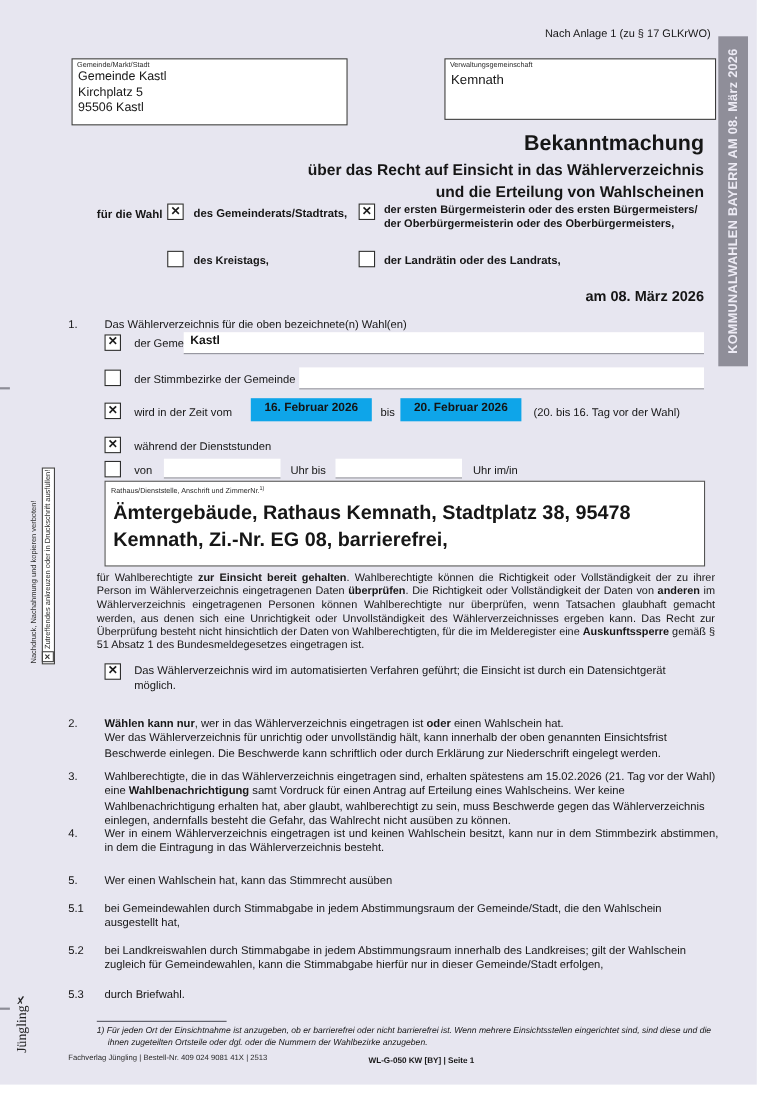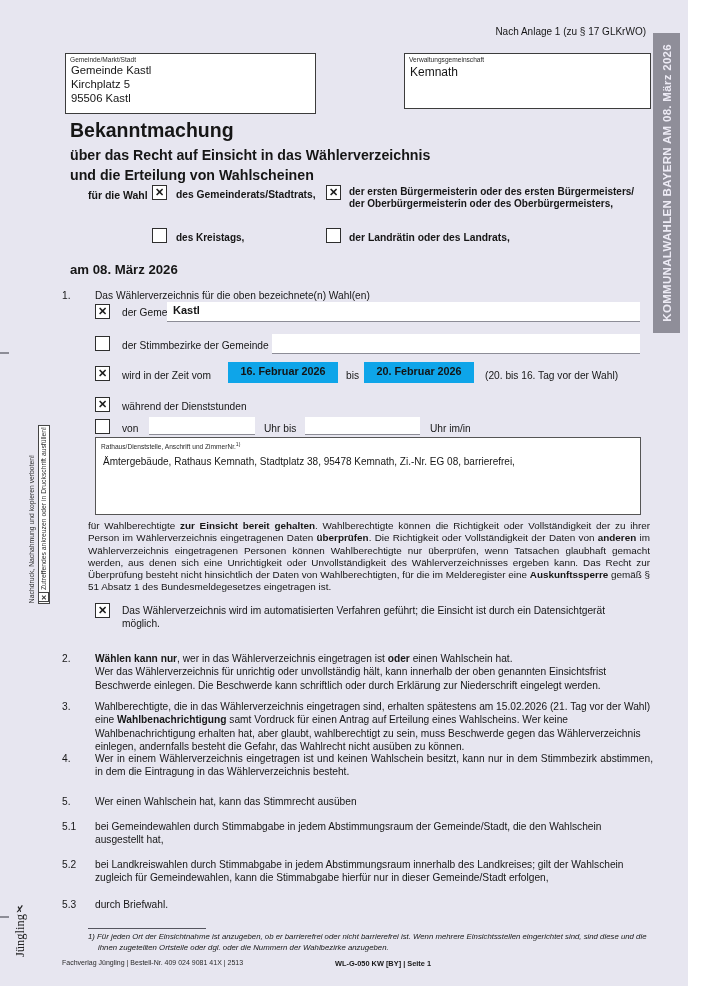"Bekanntmachung" .center-wrap { text-align: left -> right }
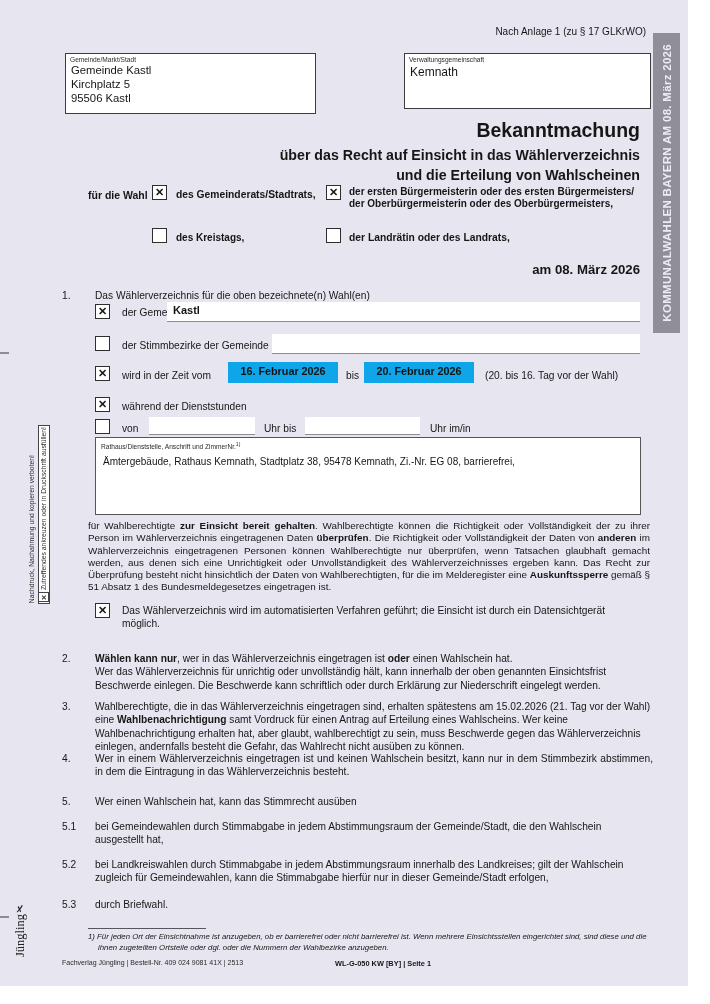"Ämtergebäude, Rathaus Kemnath," div { font-size: 10px -> 18px; font-weight: none -> bold }
